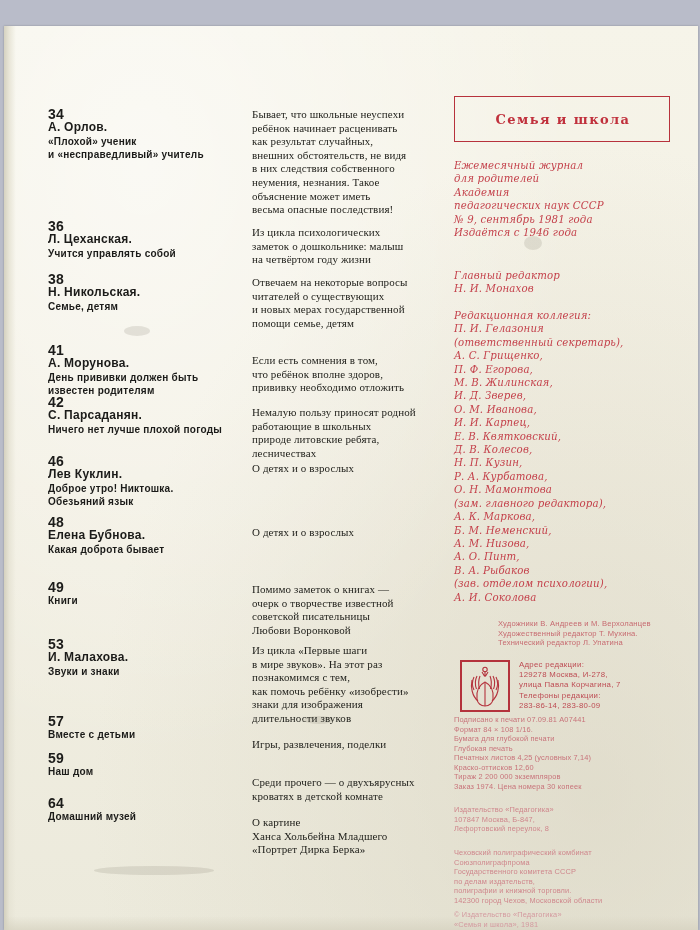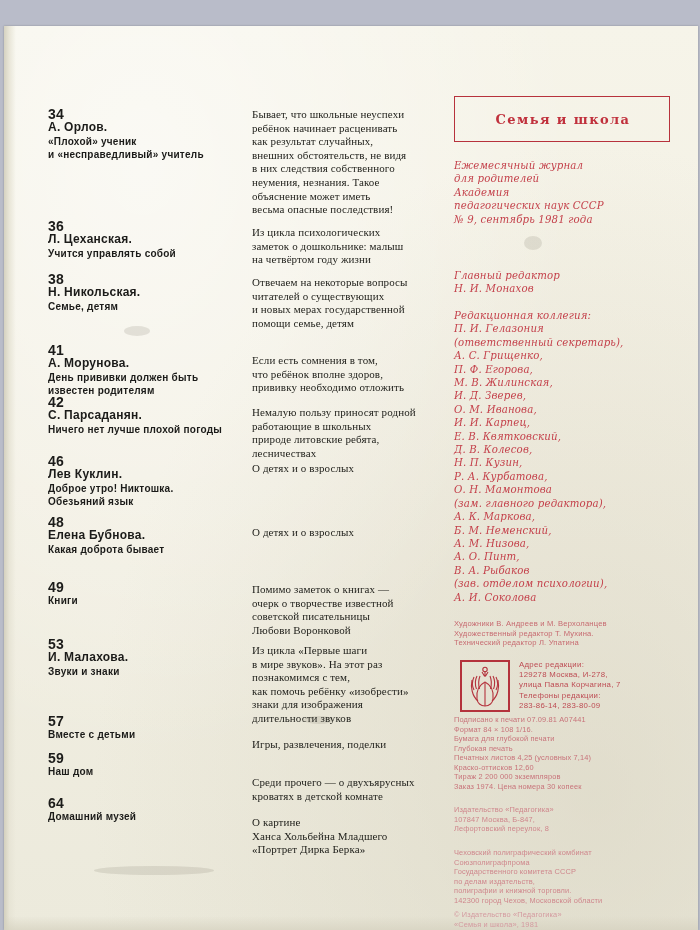"Издаётся с 1946 года" div { html: none -> <div>Издаётся с 1946 года</div> }
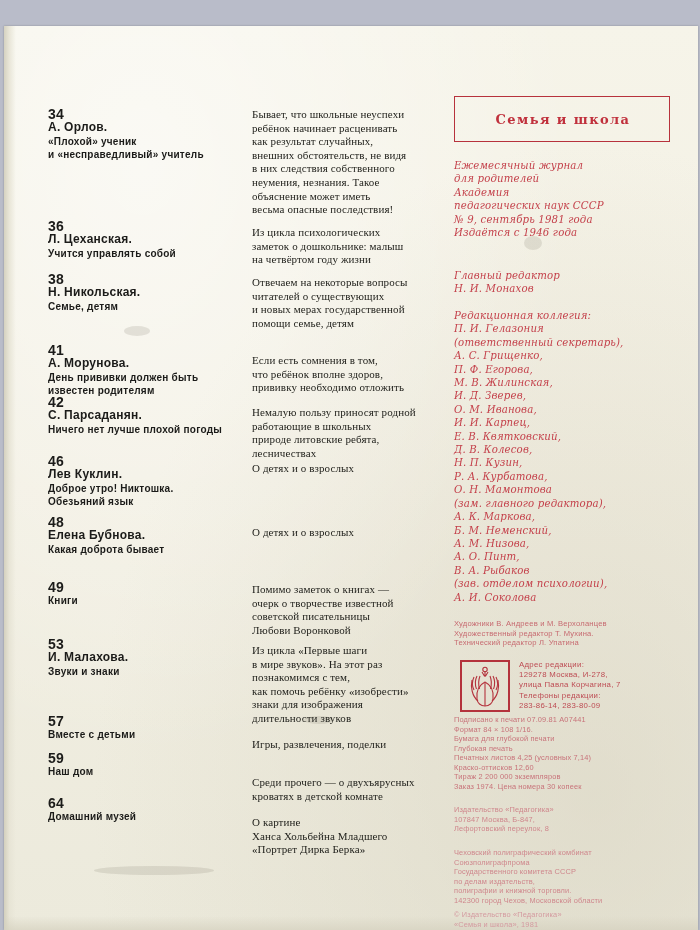"Художники В. Андреев и М." .credits div { margin-left: none -> 44px }
